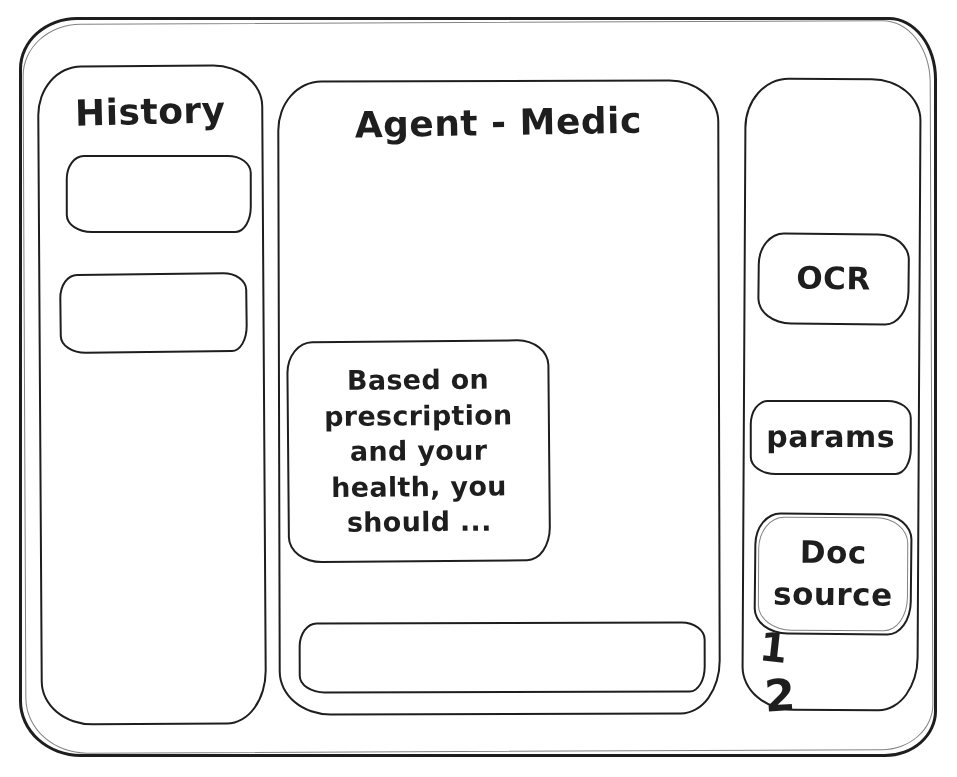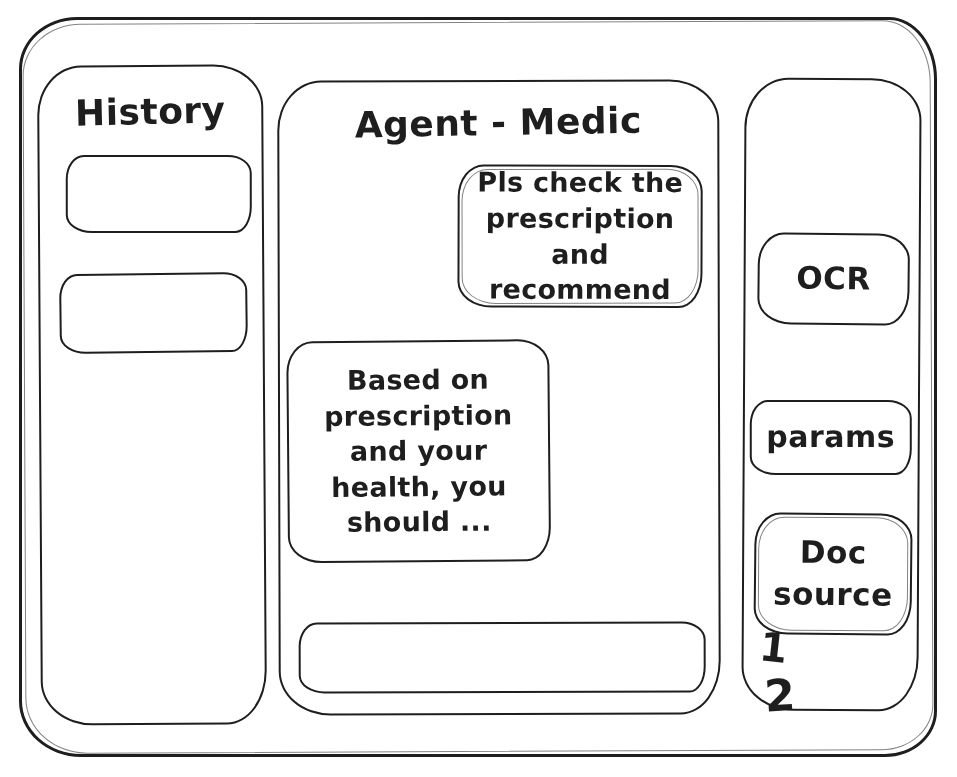"Pls check the prescription and" div.box { html: <div>Pls check the prescription and recommend</div> -> none }
